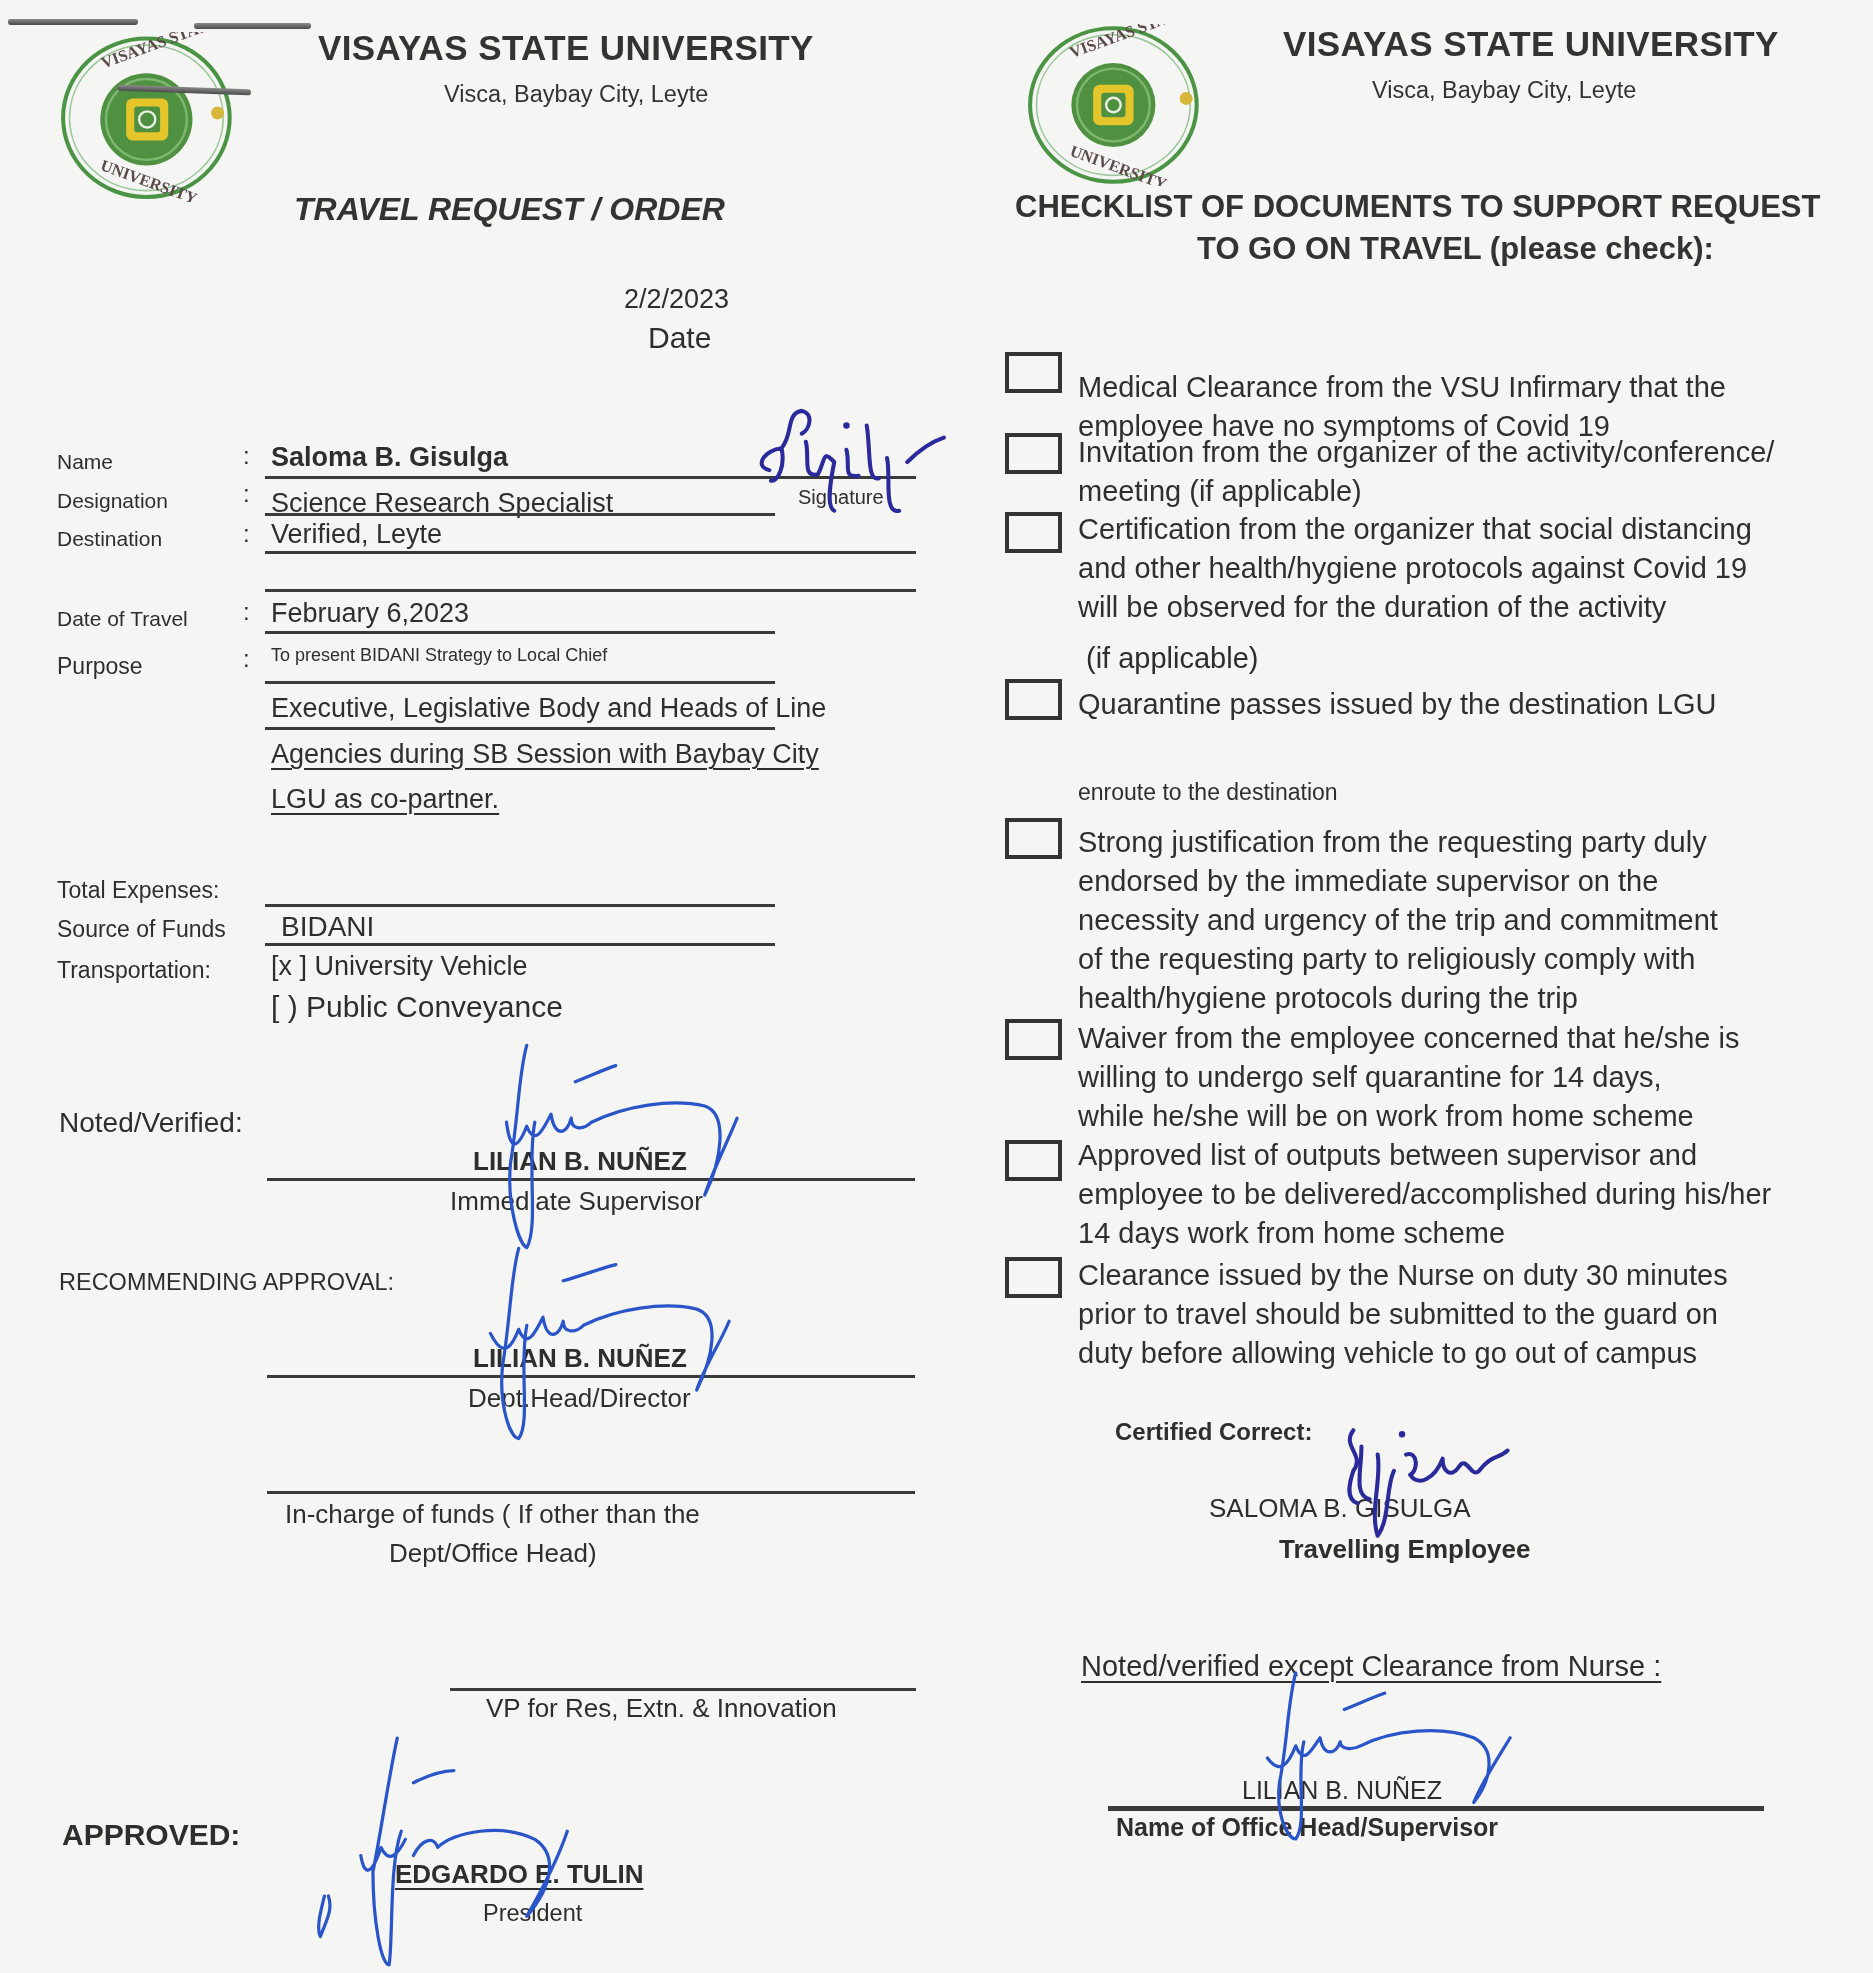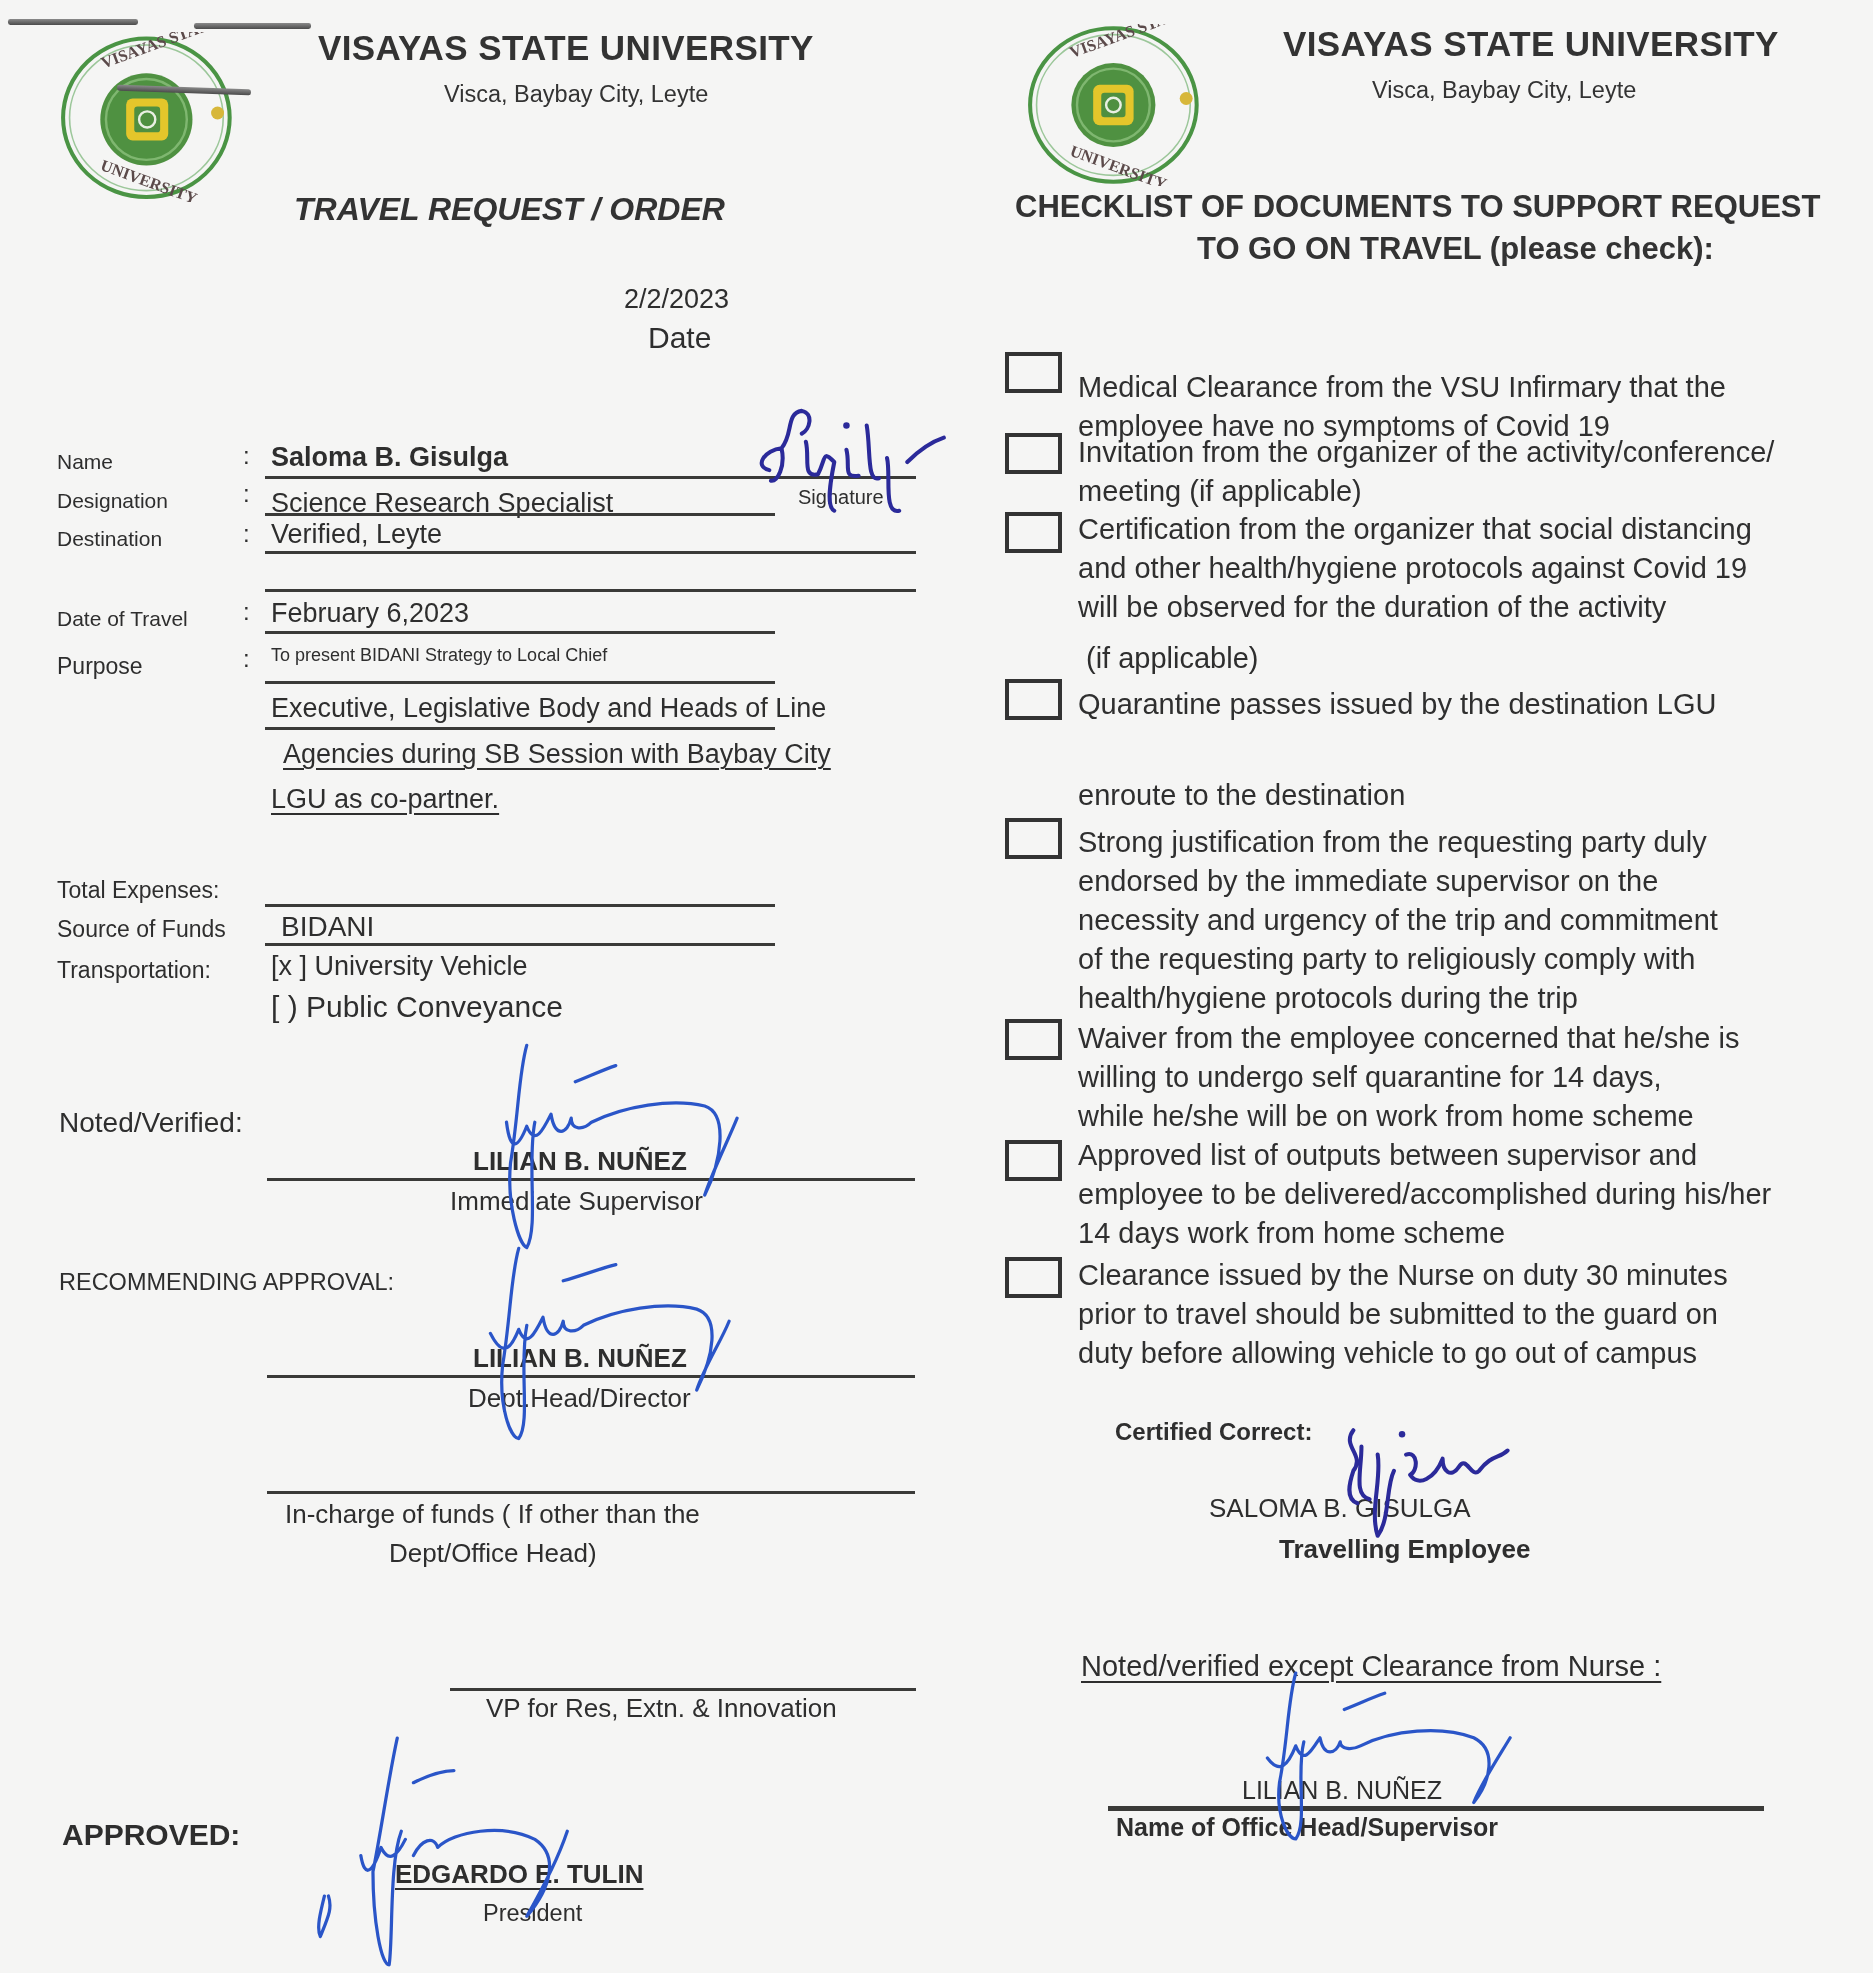"Agencies during SB Session with" div.abs { margin-left: 12px -> none }
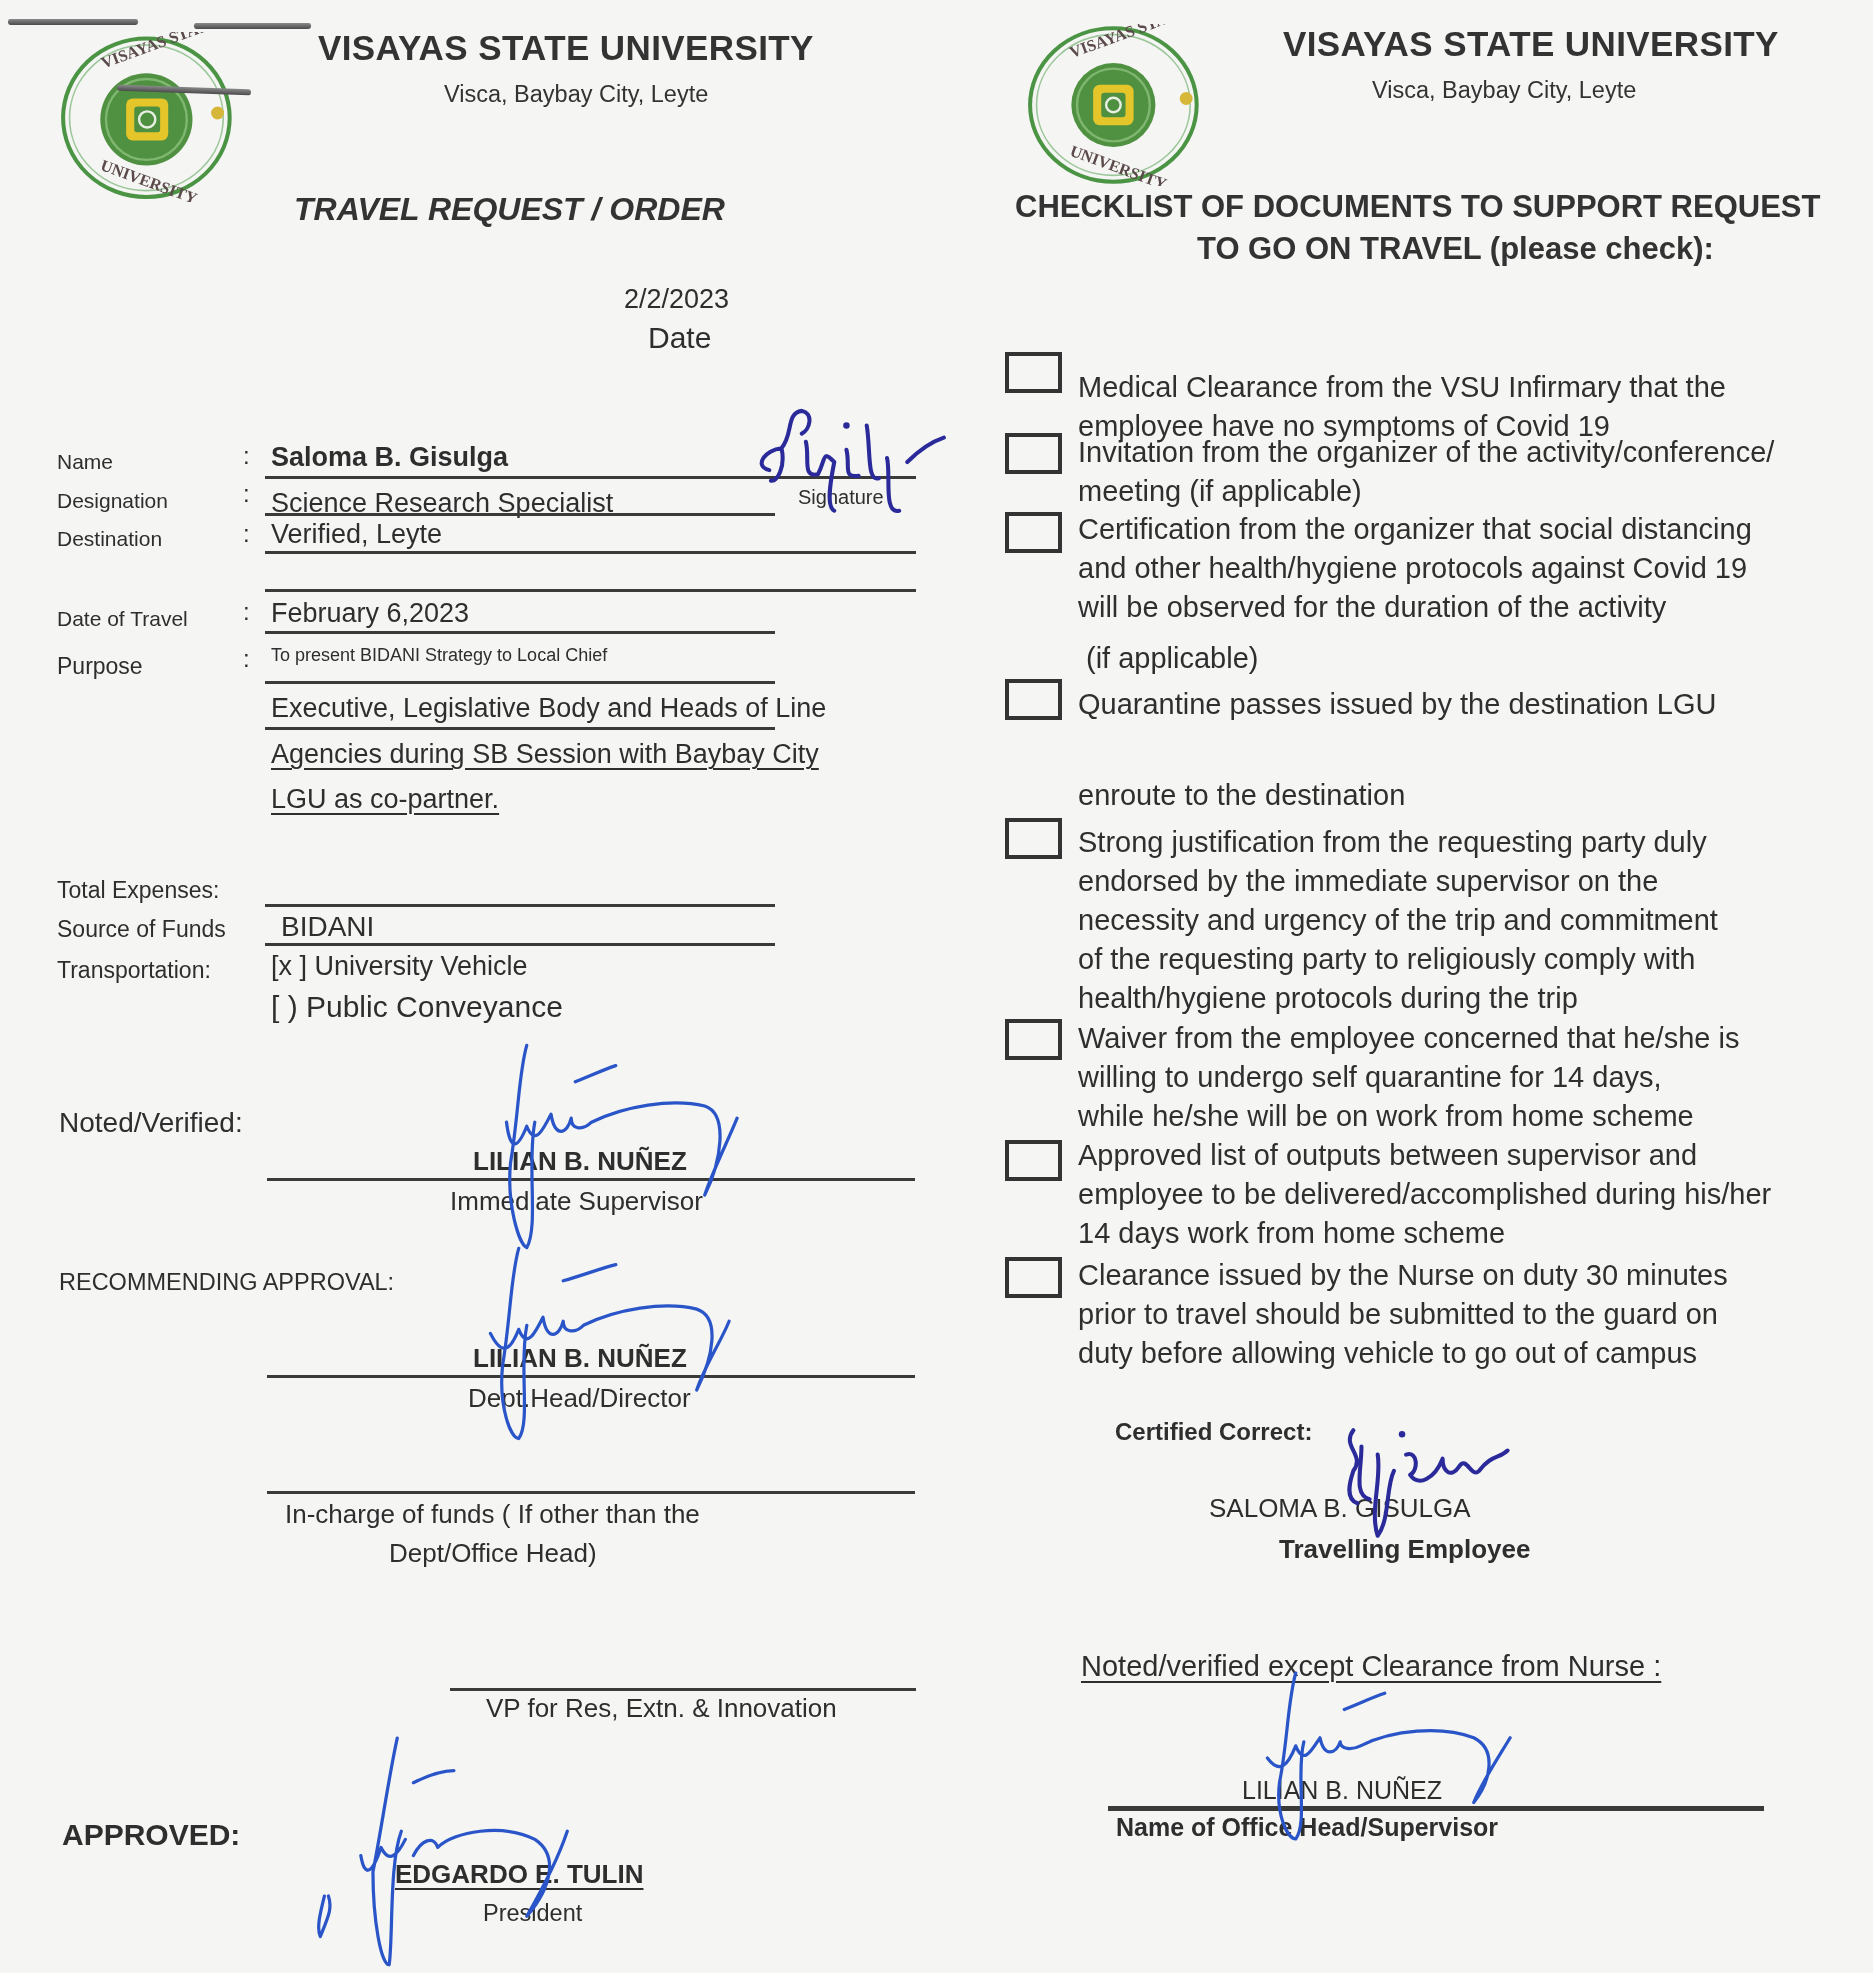"enroute to the destination" div.abs { font-size: 29px -> 23px }
